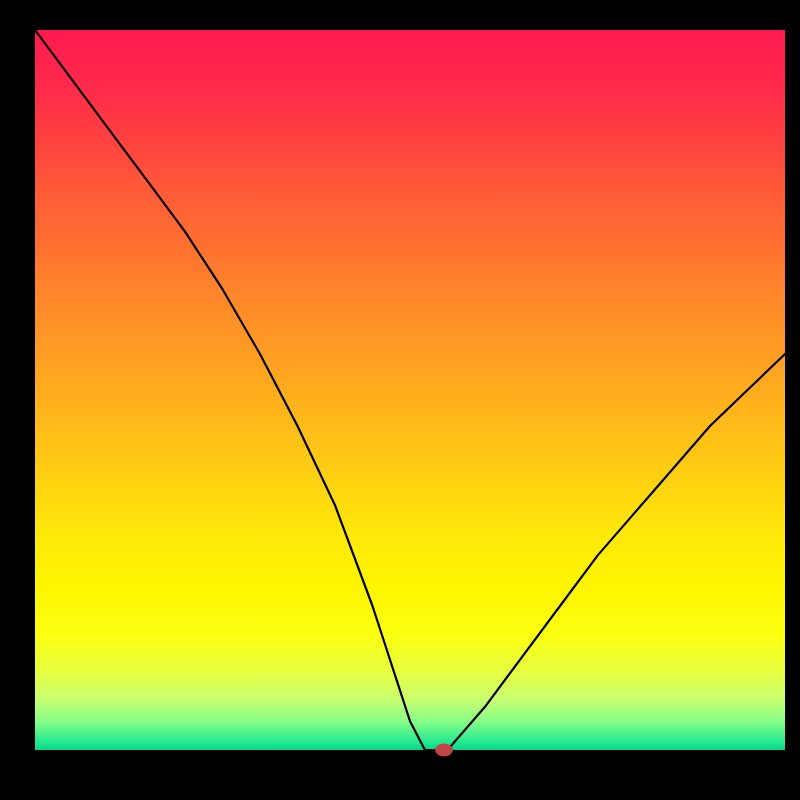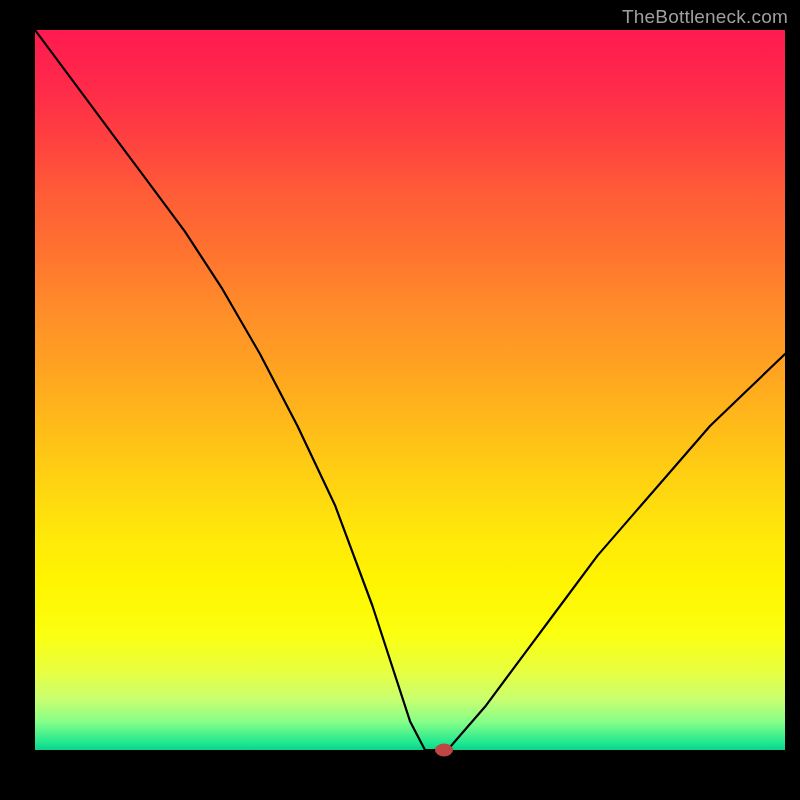"TheBottleneck.com" div.watermark { html: <div>TheBottleneck.com</div> -> none }
